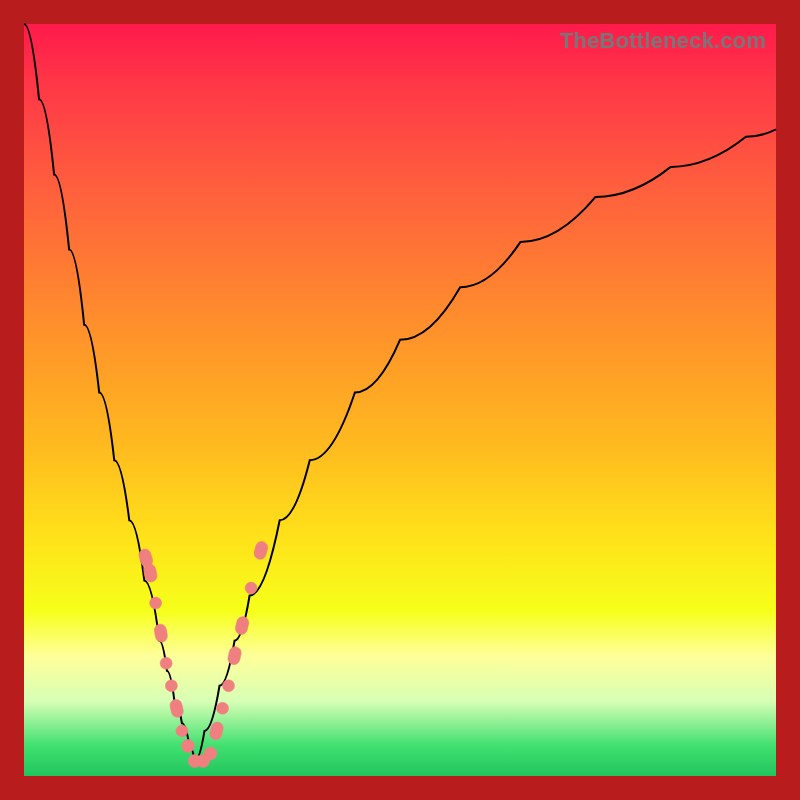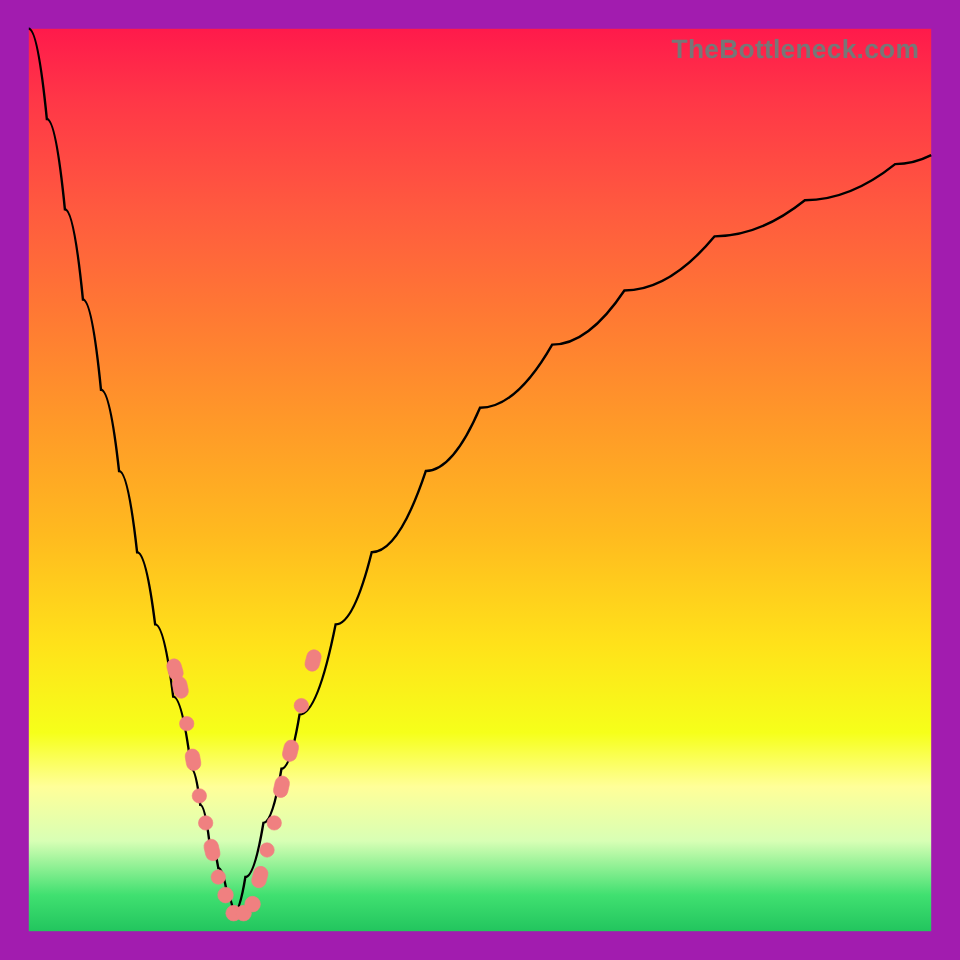"TheBottleneck.com" .frame { background: #a21caf -> #b91c1c }
